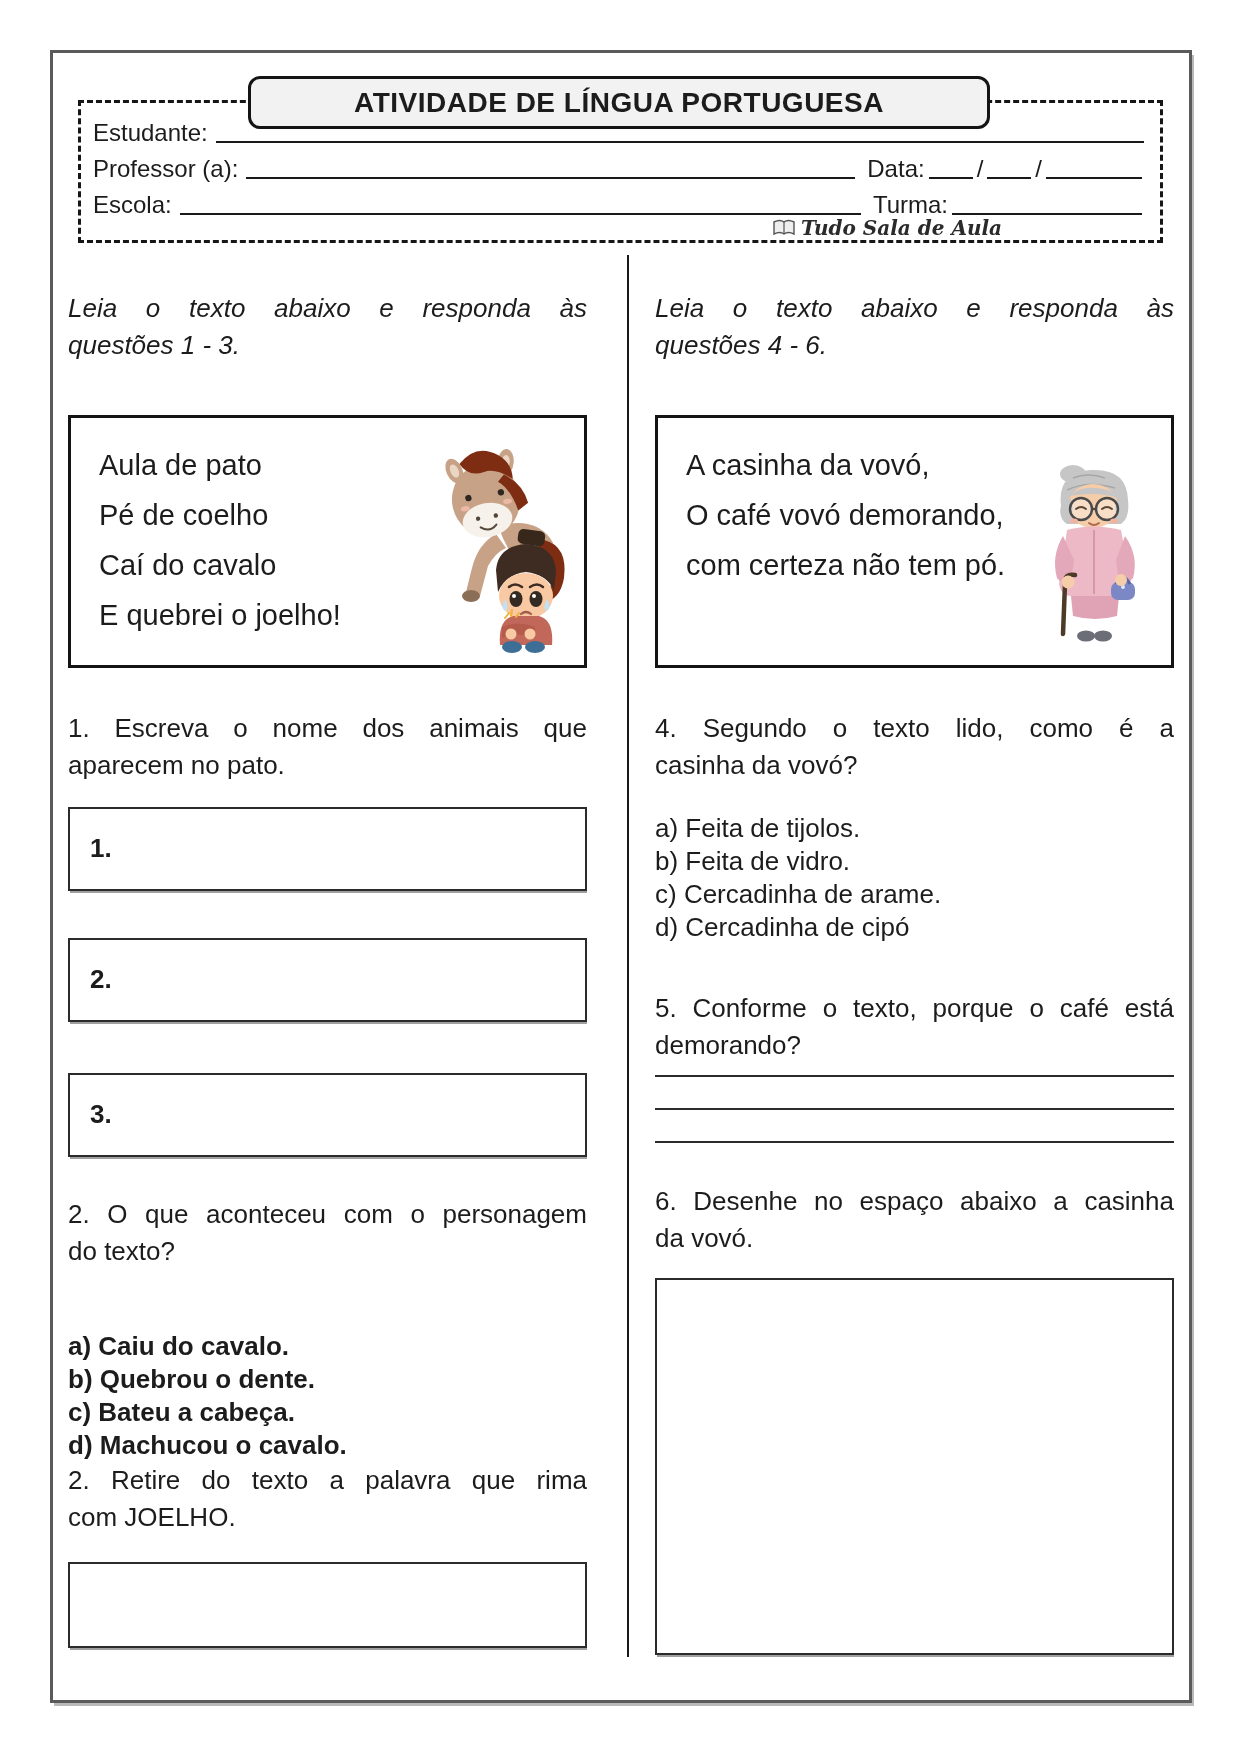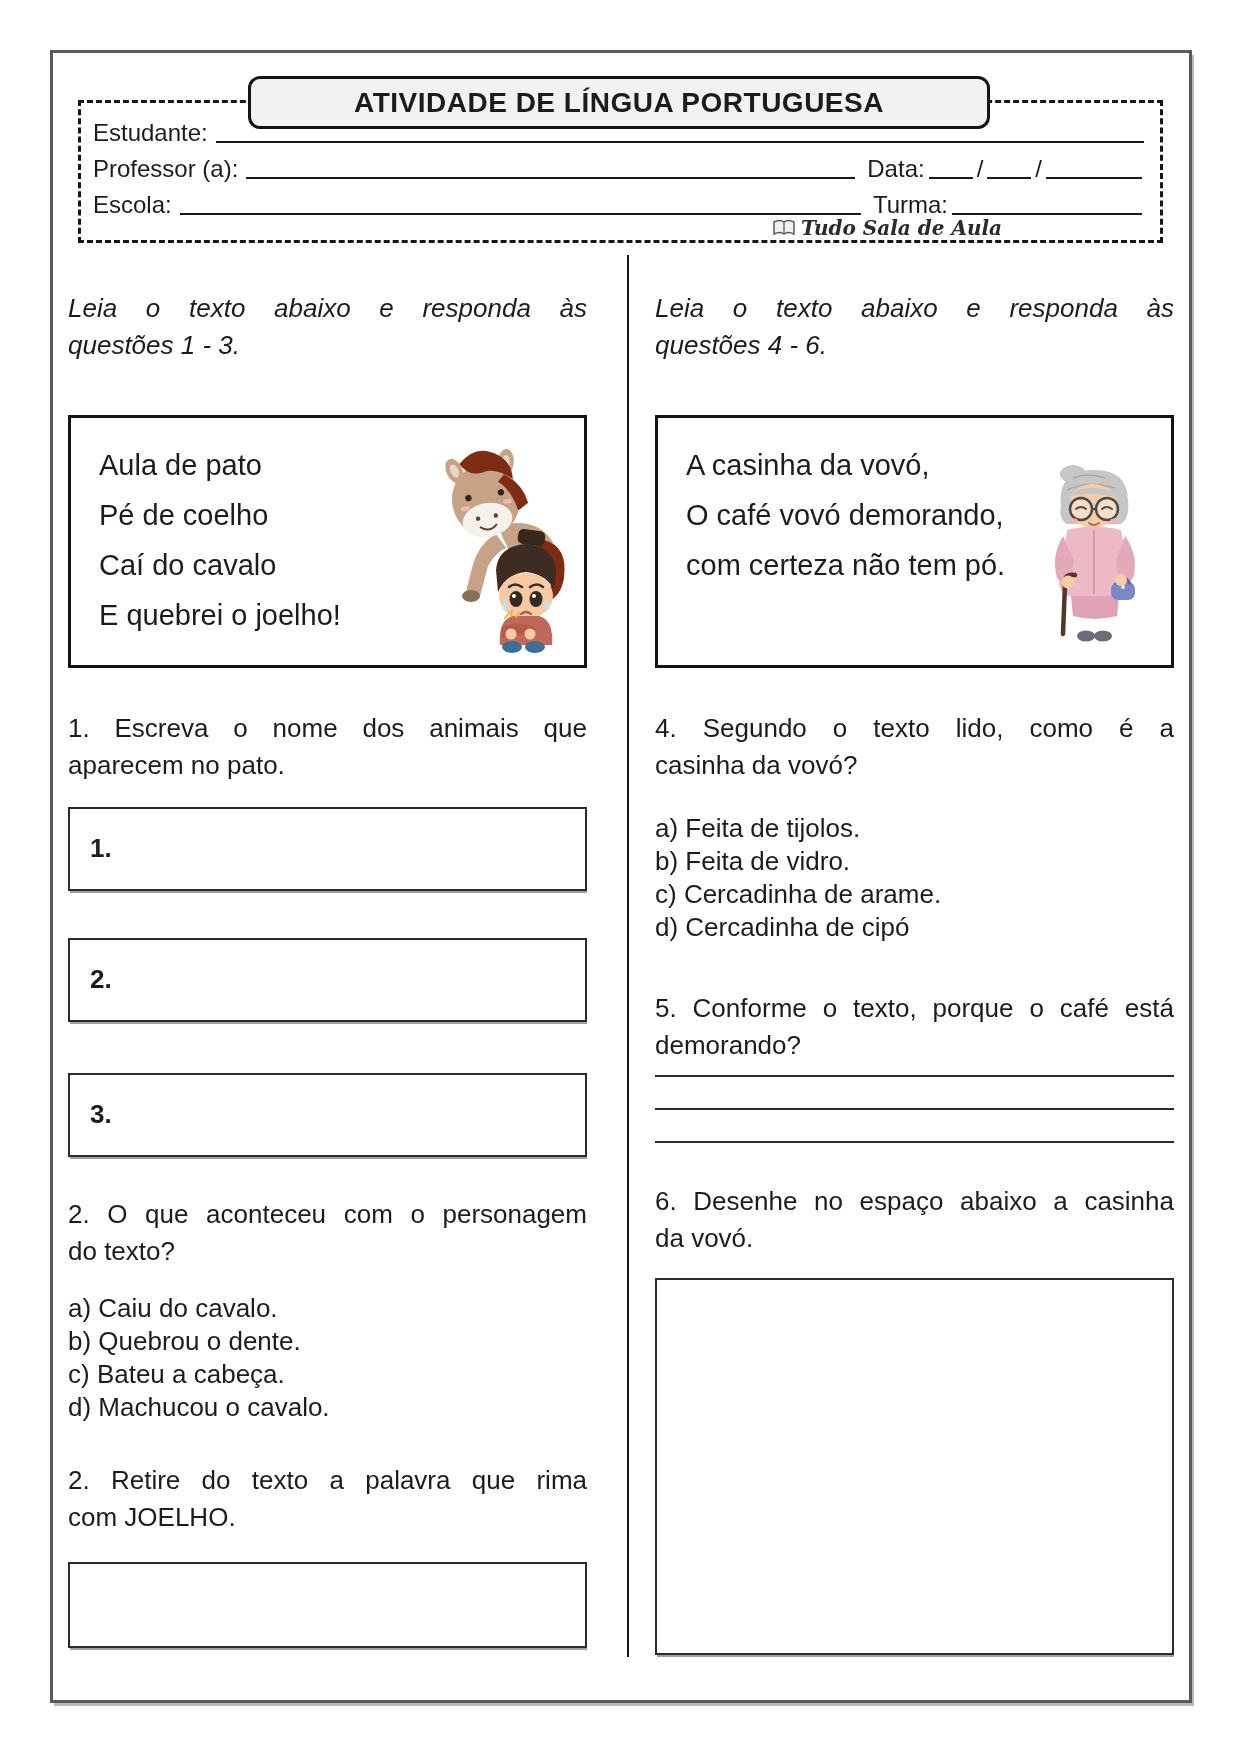"a) Caiu do cavalo." .t-o2 { font-weight: none -> bold; top: 1037px -> 1075px }
